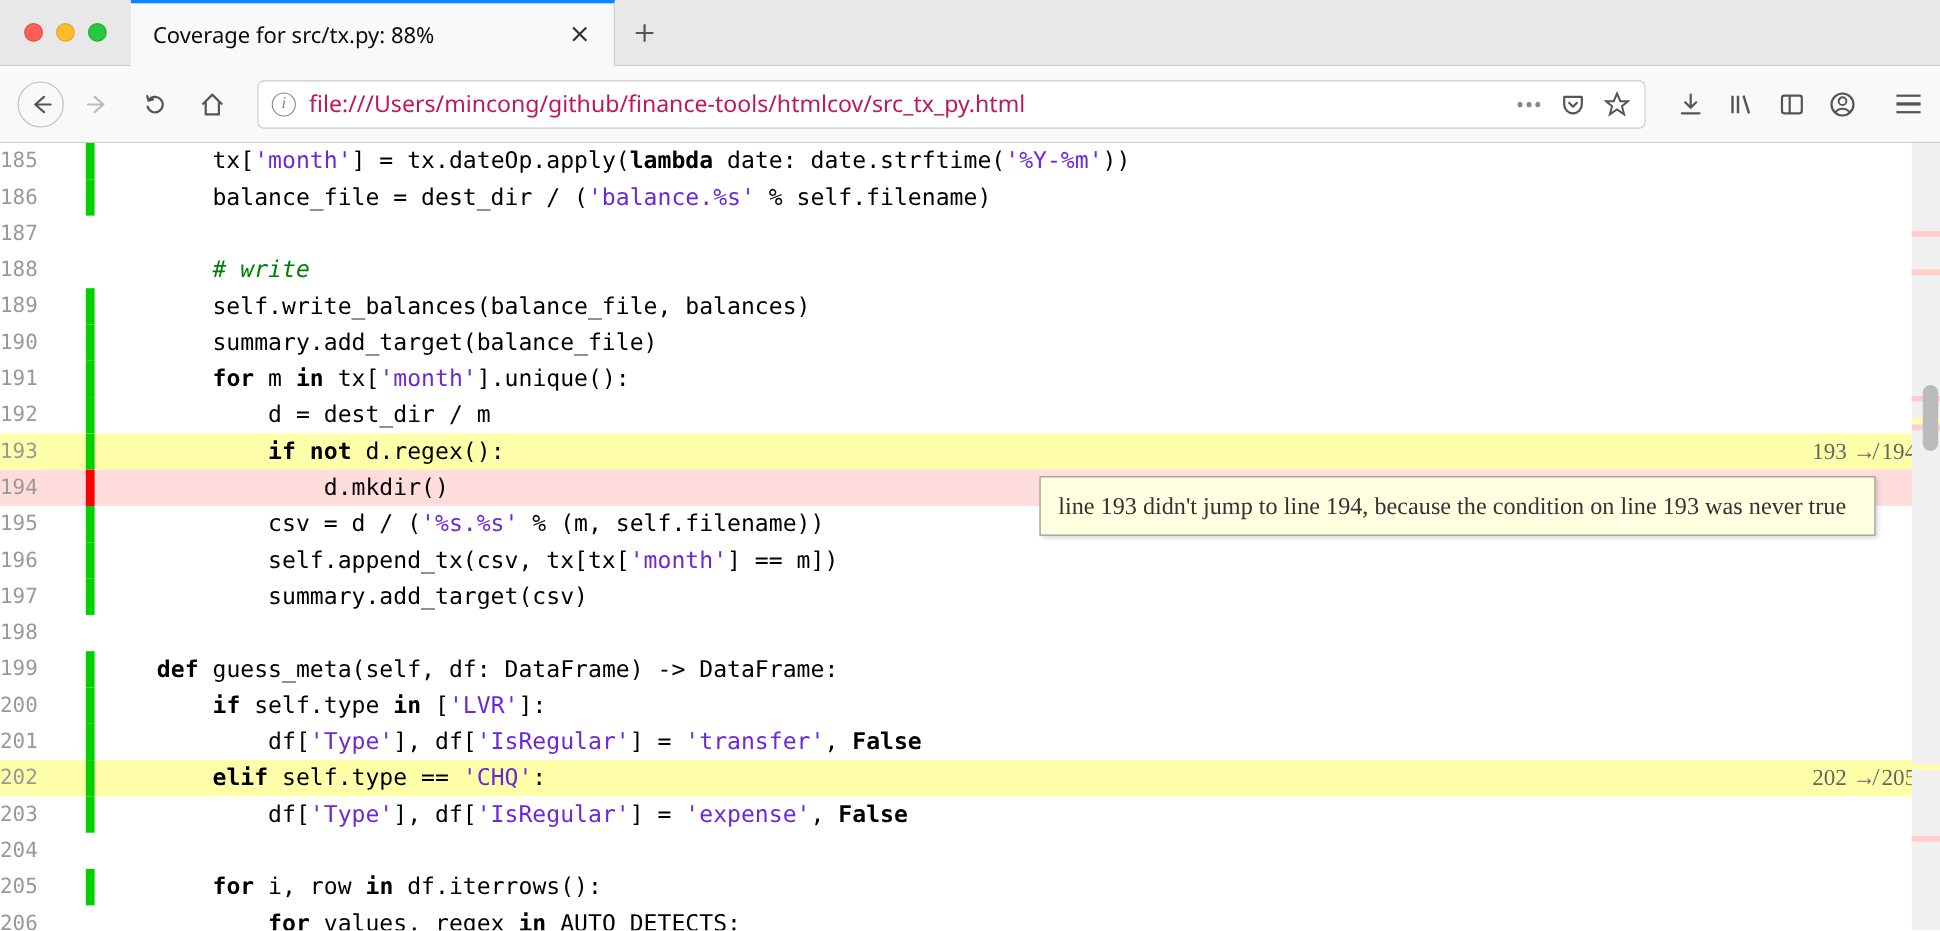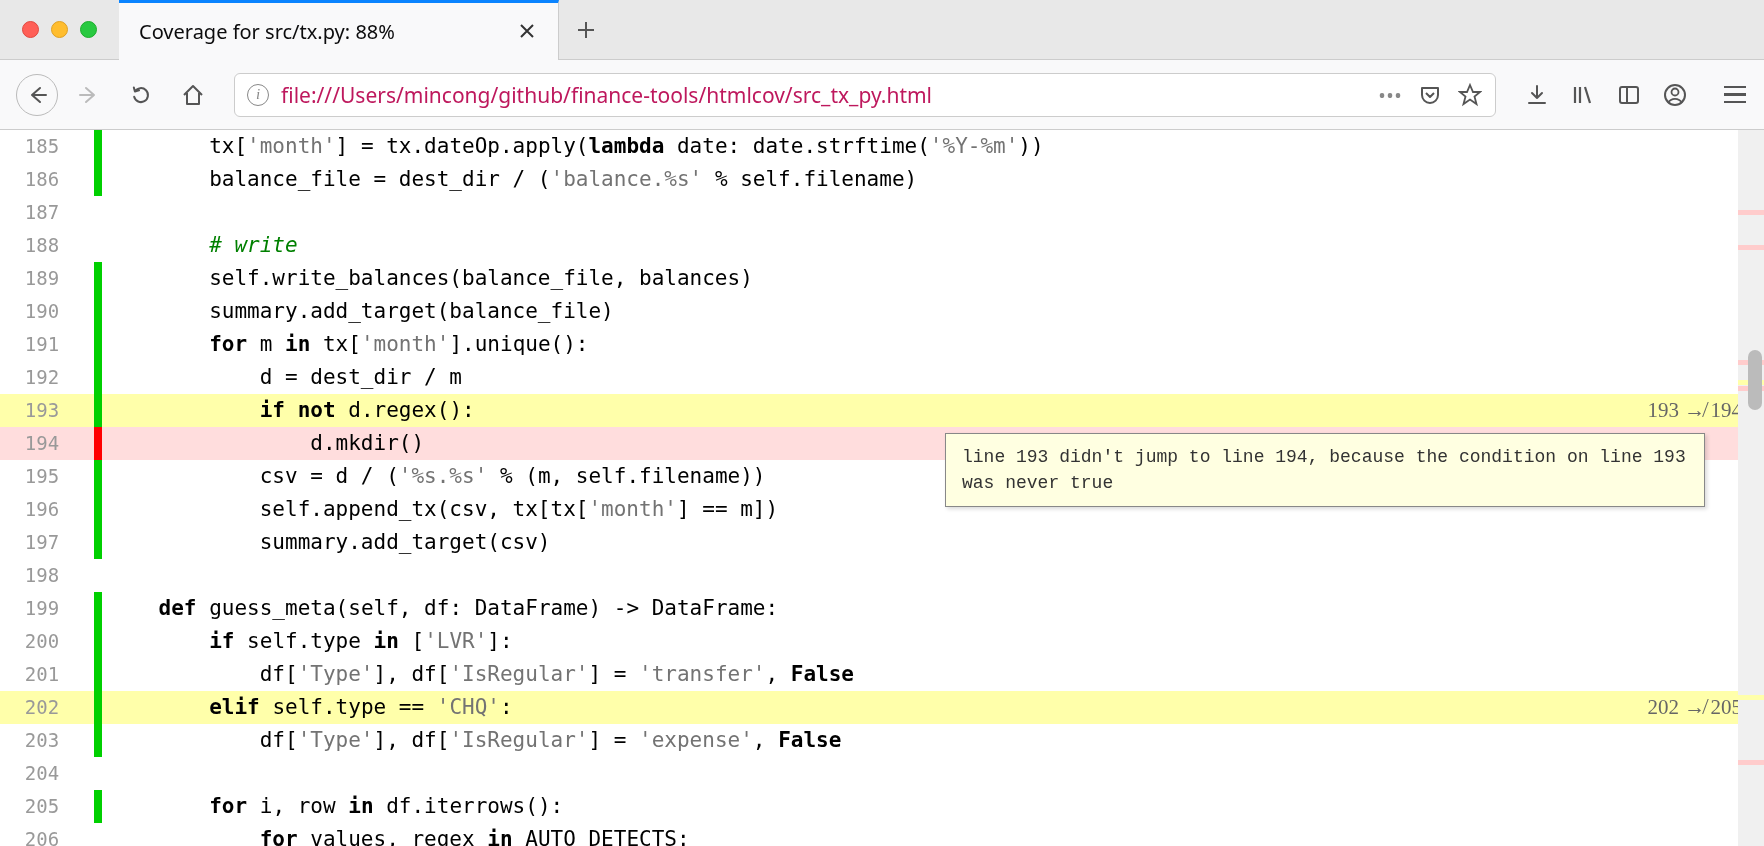"185" .lineno { text-align: center -> left; width: 94px -> 78px }
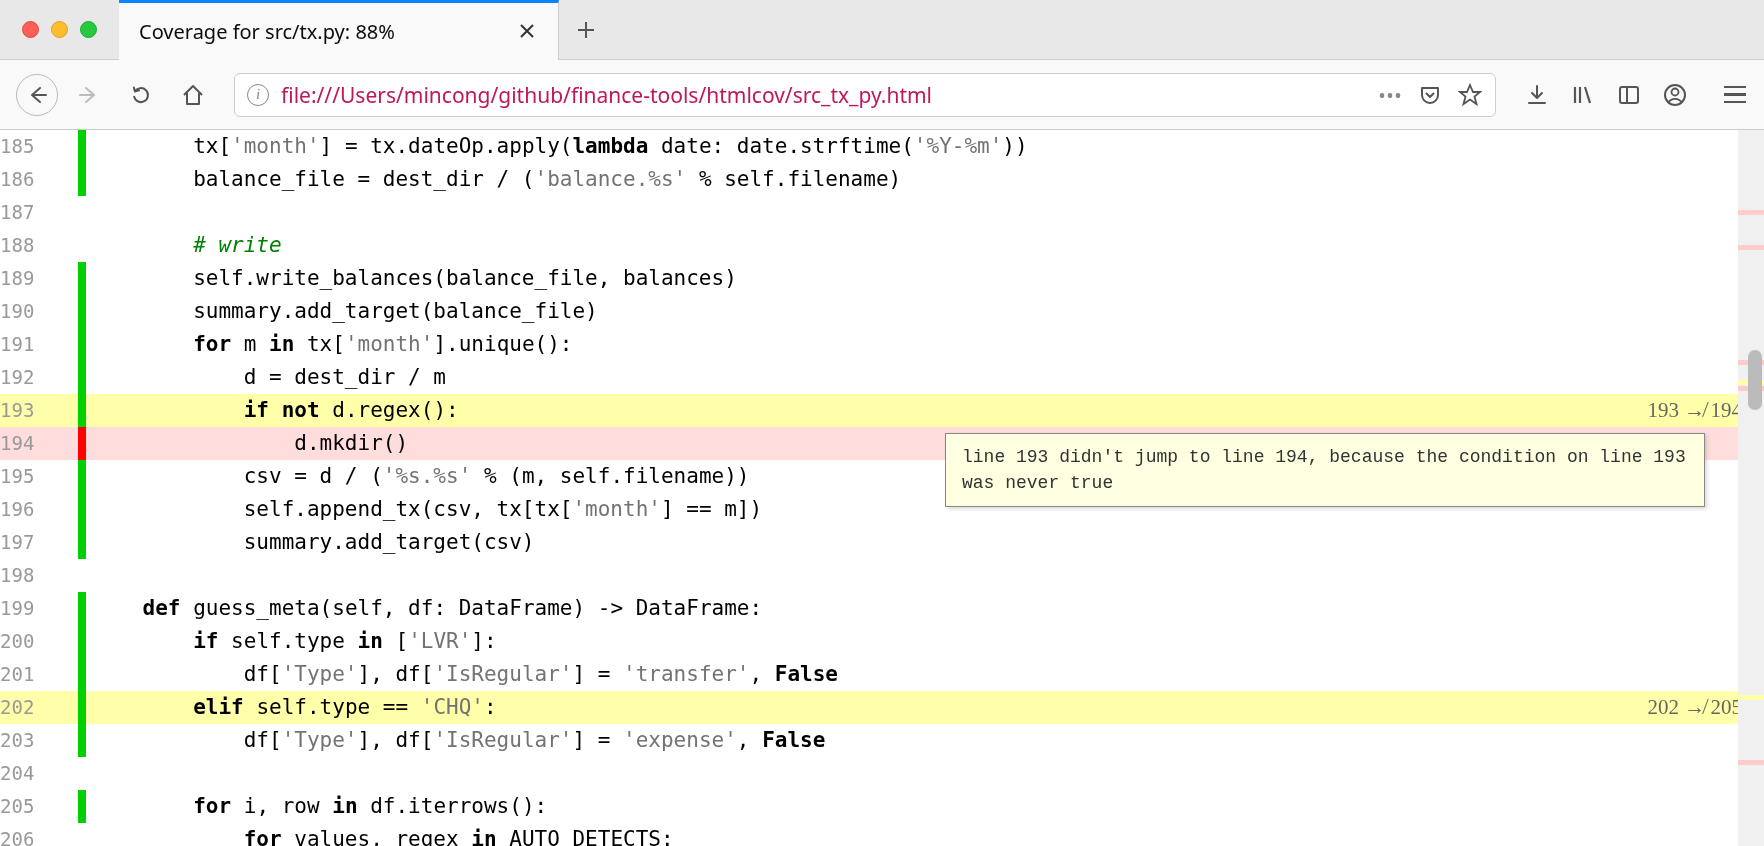"'month'" .str { color: #737373 -> #6d28d9 }
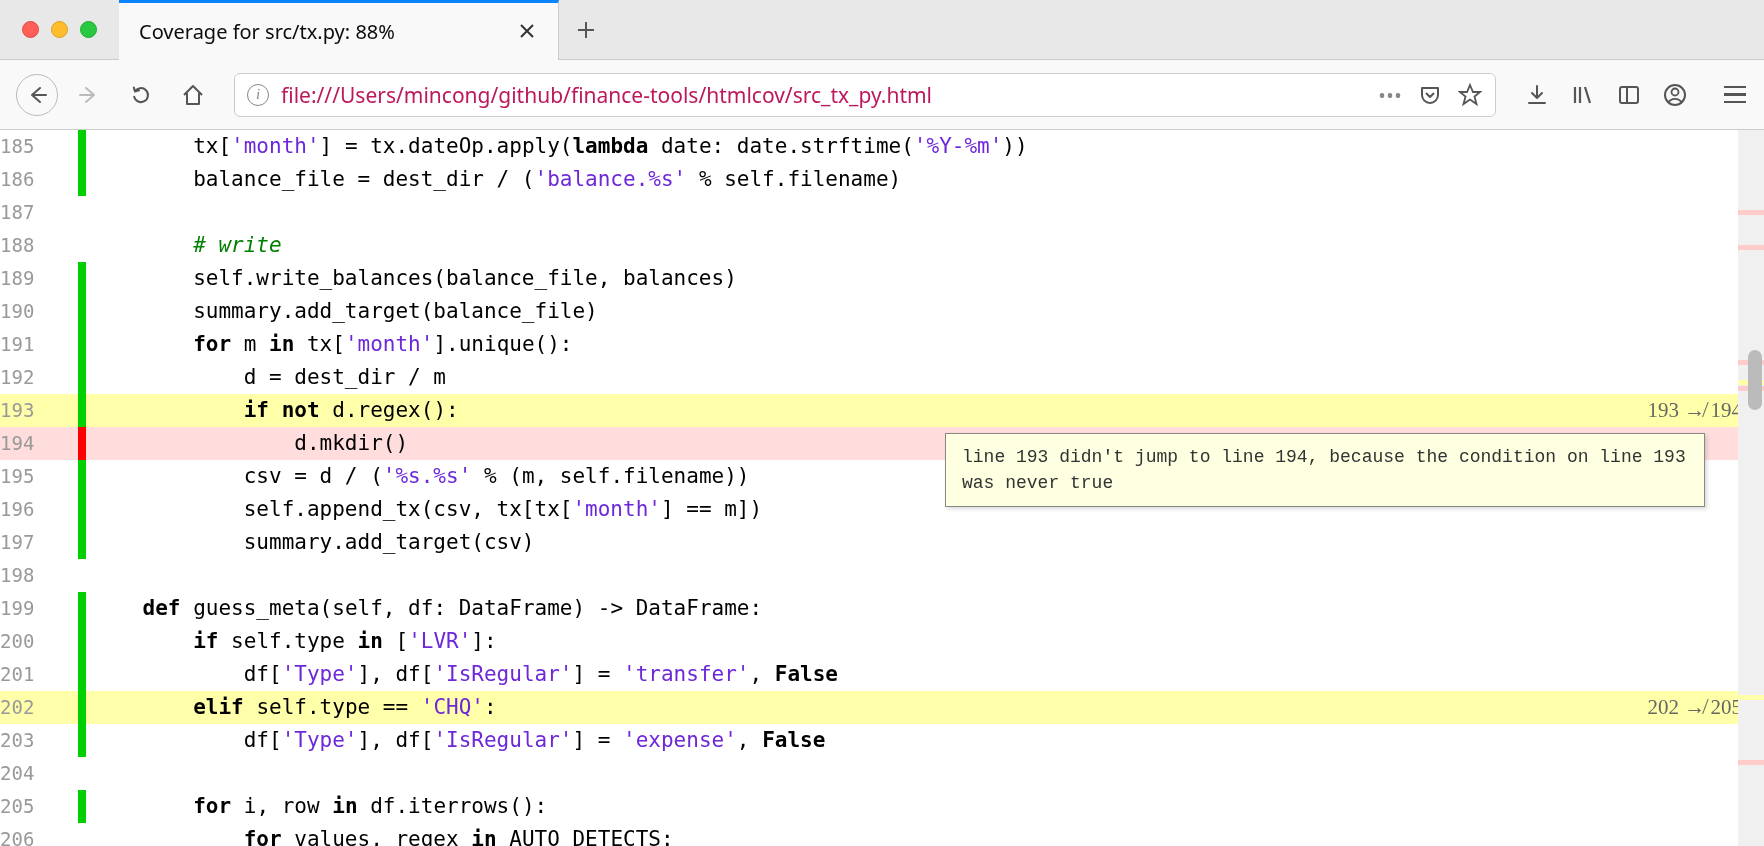"line 193 didn't jump to" .tooltip { font-family: Liberation Mono, monospace -> Liberation Serif, serif; font-size: 18px -> 22px }
